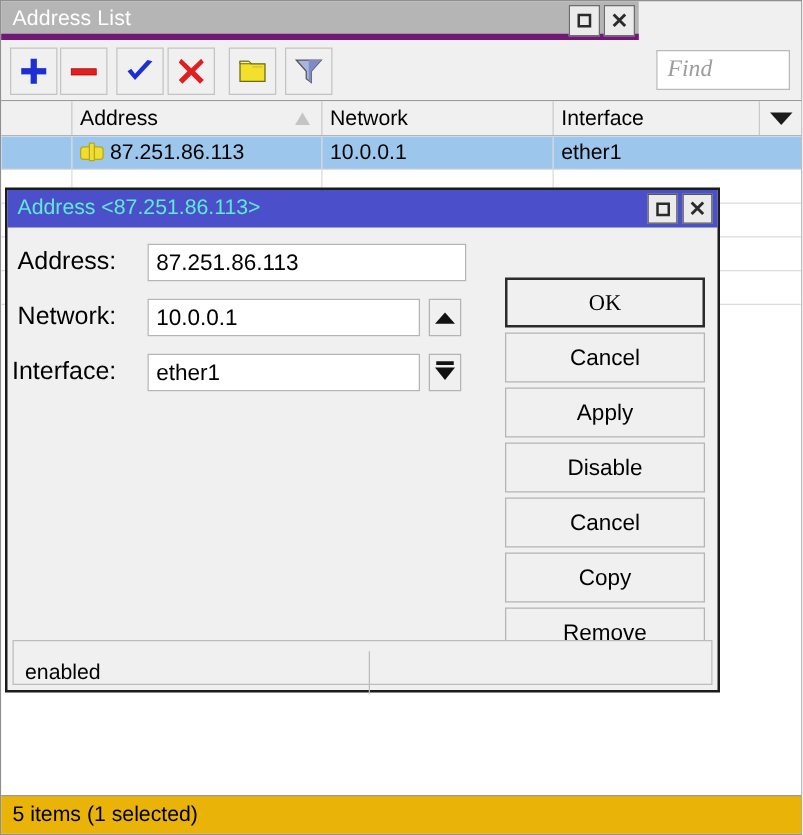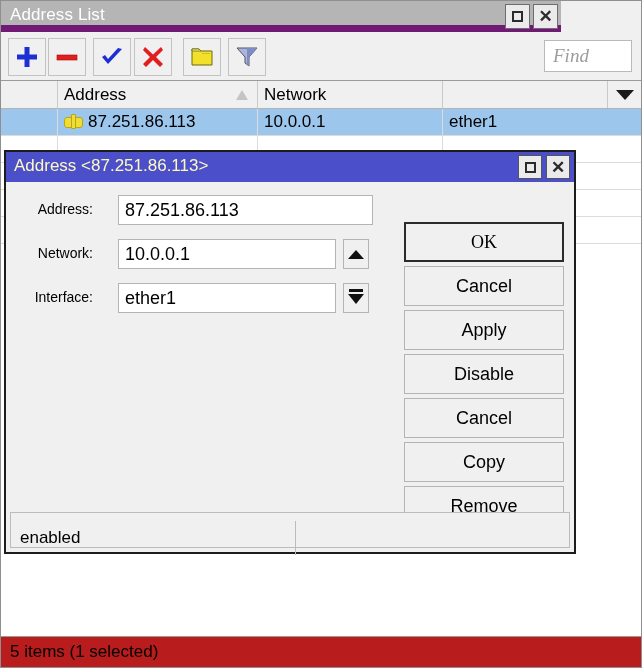"Address List" .titlebar { border-bottom: 7px solid #701a75 -> 5px solid #701a75; width: 560px -> 510px }
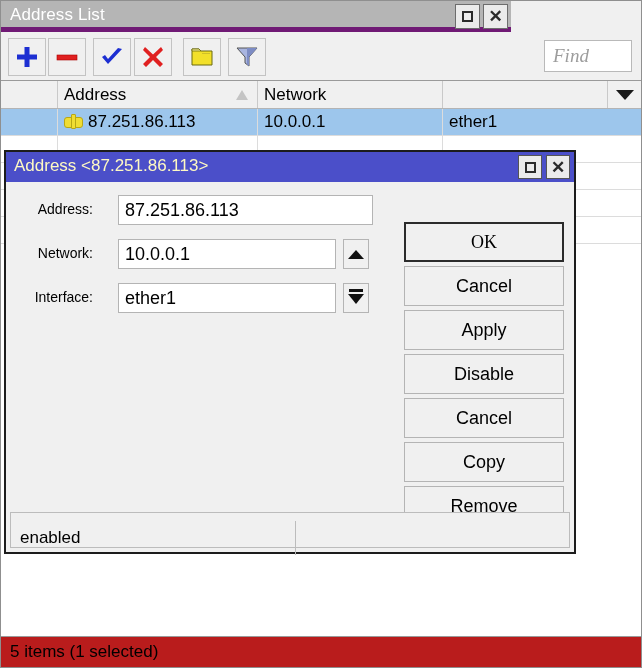"Find" .findbox { width: 88px -> 107px }
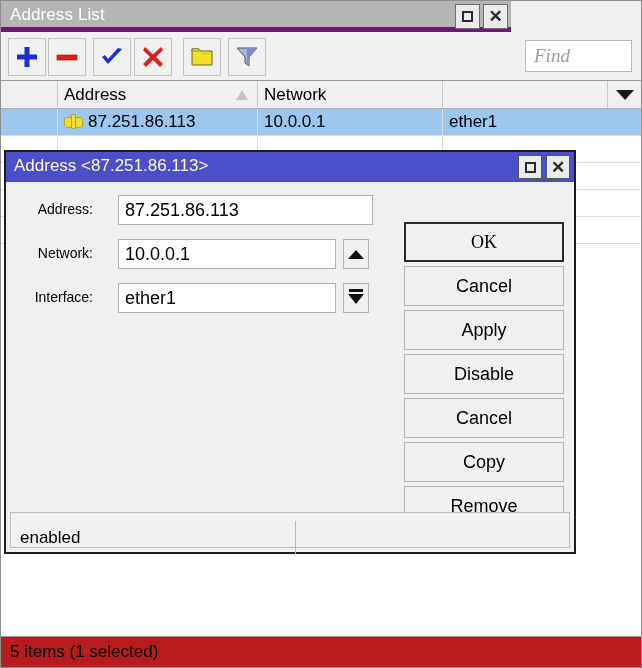"Interface" div.th { html: none -> <div> <span>Interface</span> </div> }
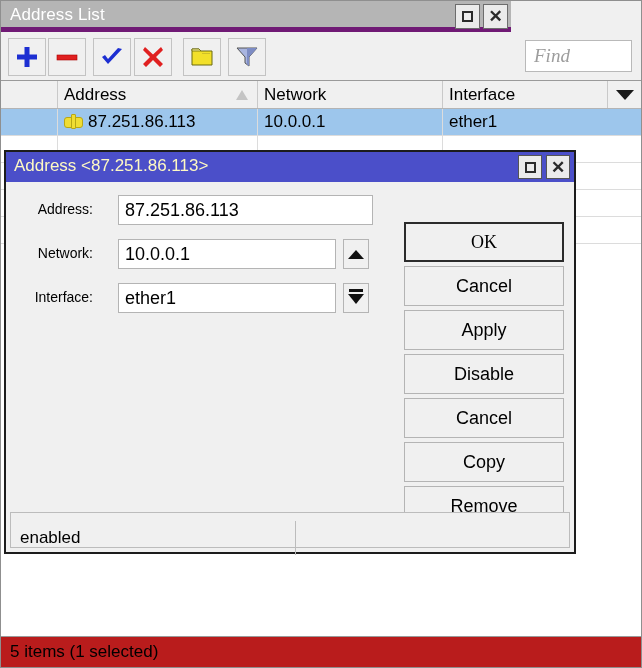"Address <87.251.86.113>" .dlg-title .dt-text { color: #fef9c3 -> #5eead4 }
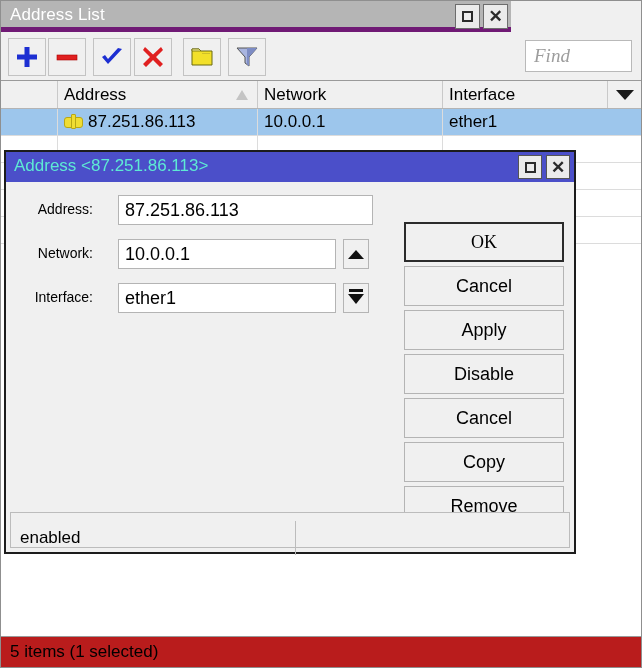"Address:" .field-label { font-size: 14px -> 20px }
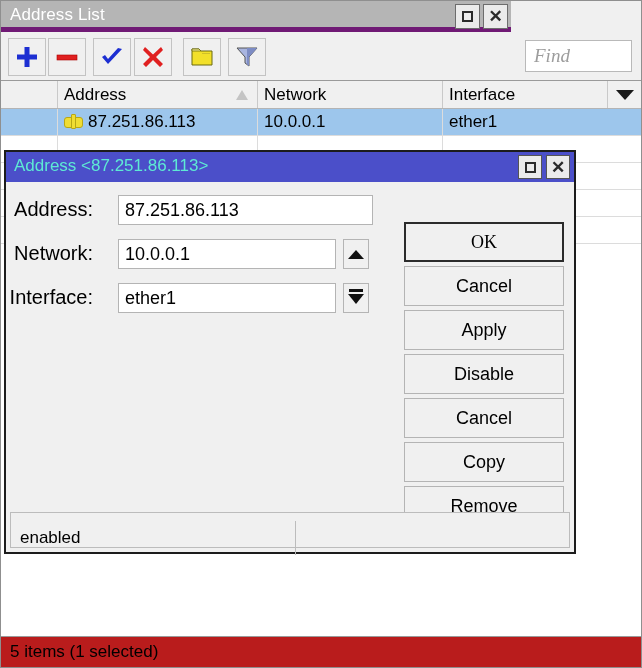"5 items (1 selected)" .statusbar { background: #b91c1c -> #eab308 }
